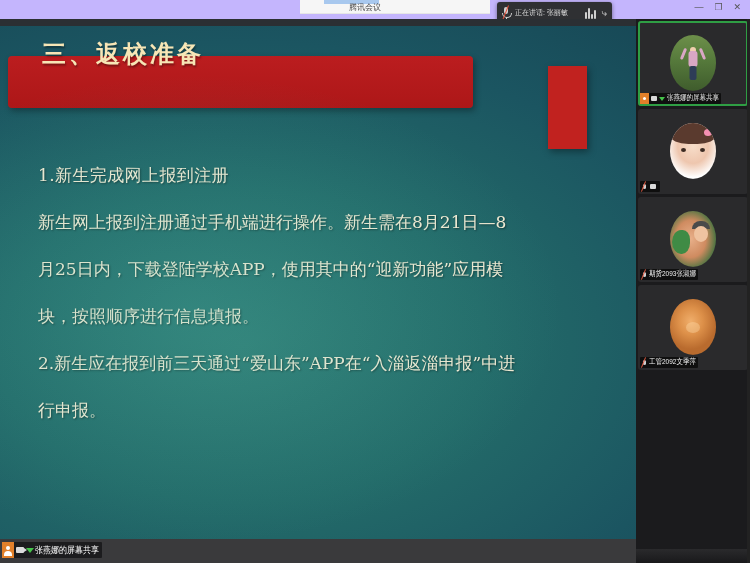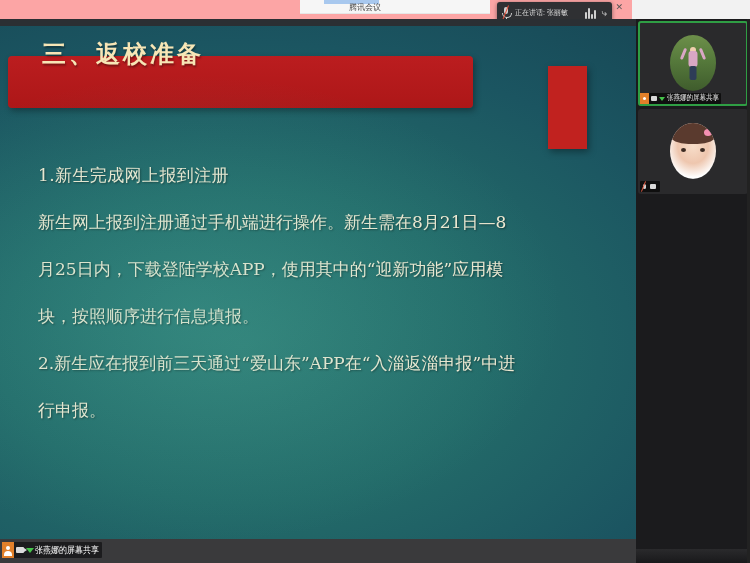"腾讯会议" .titlebar { background: #fca5a5 -> #c4b5fd; width: 632px -> 750px }
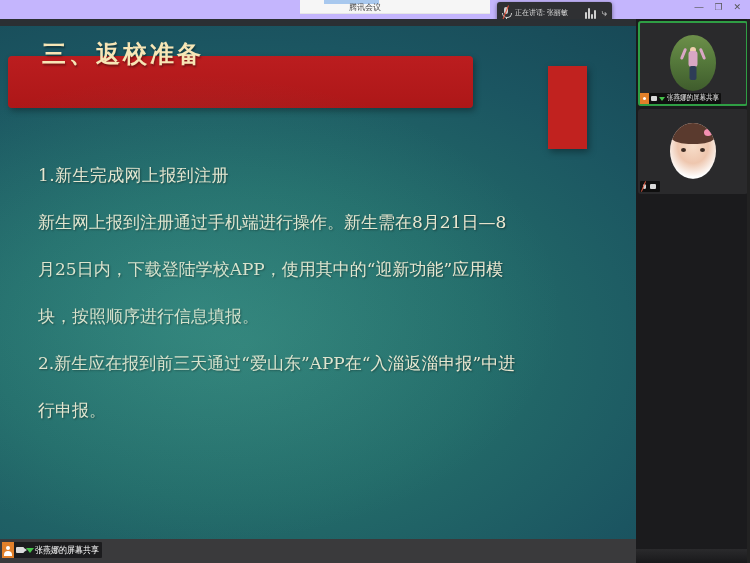"期货2093张淑娜" div.tile { html: none -> <div> <div> <div> <div></div> <div></div> <div></div> </div> </div> <div> <div> <div></div> <div></div> </div> <div>期货2093张淑娜</div> </div> </div> }
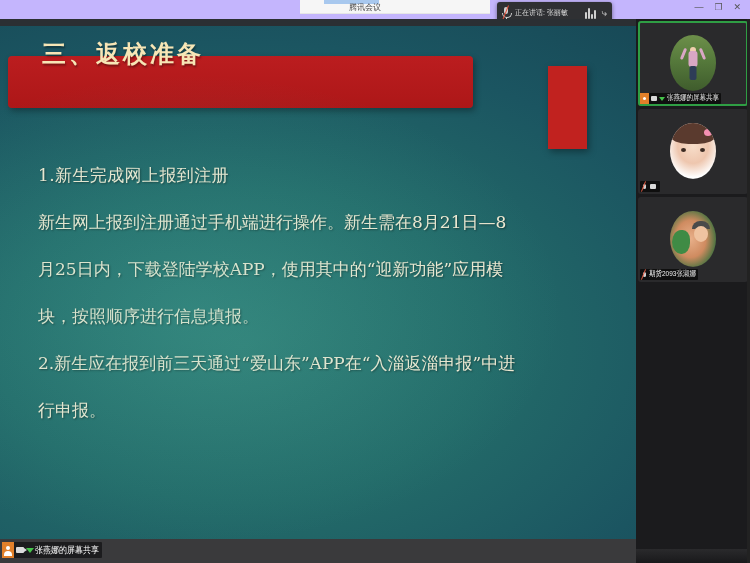"工管2092文季萍" div.tile { html: none -> <div> <div> <div> <div></div> </div> </div> <div> <div> <div></div> <div></div> </div> <div>工管2092文季萍</div> </div> </div> }
